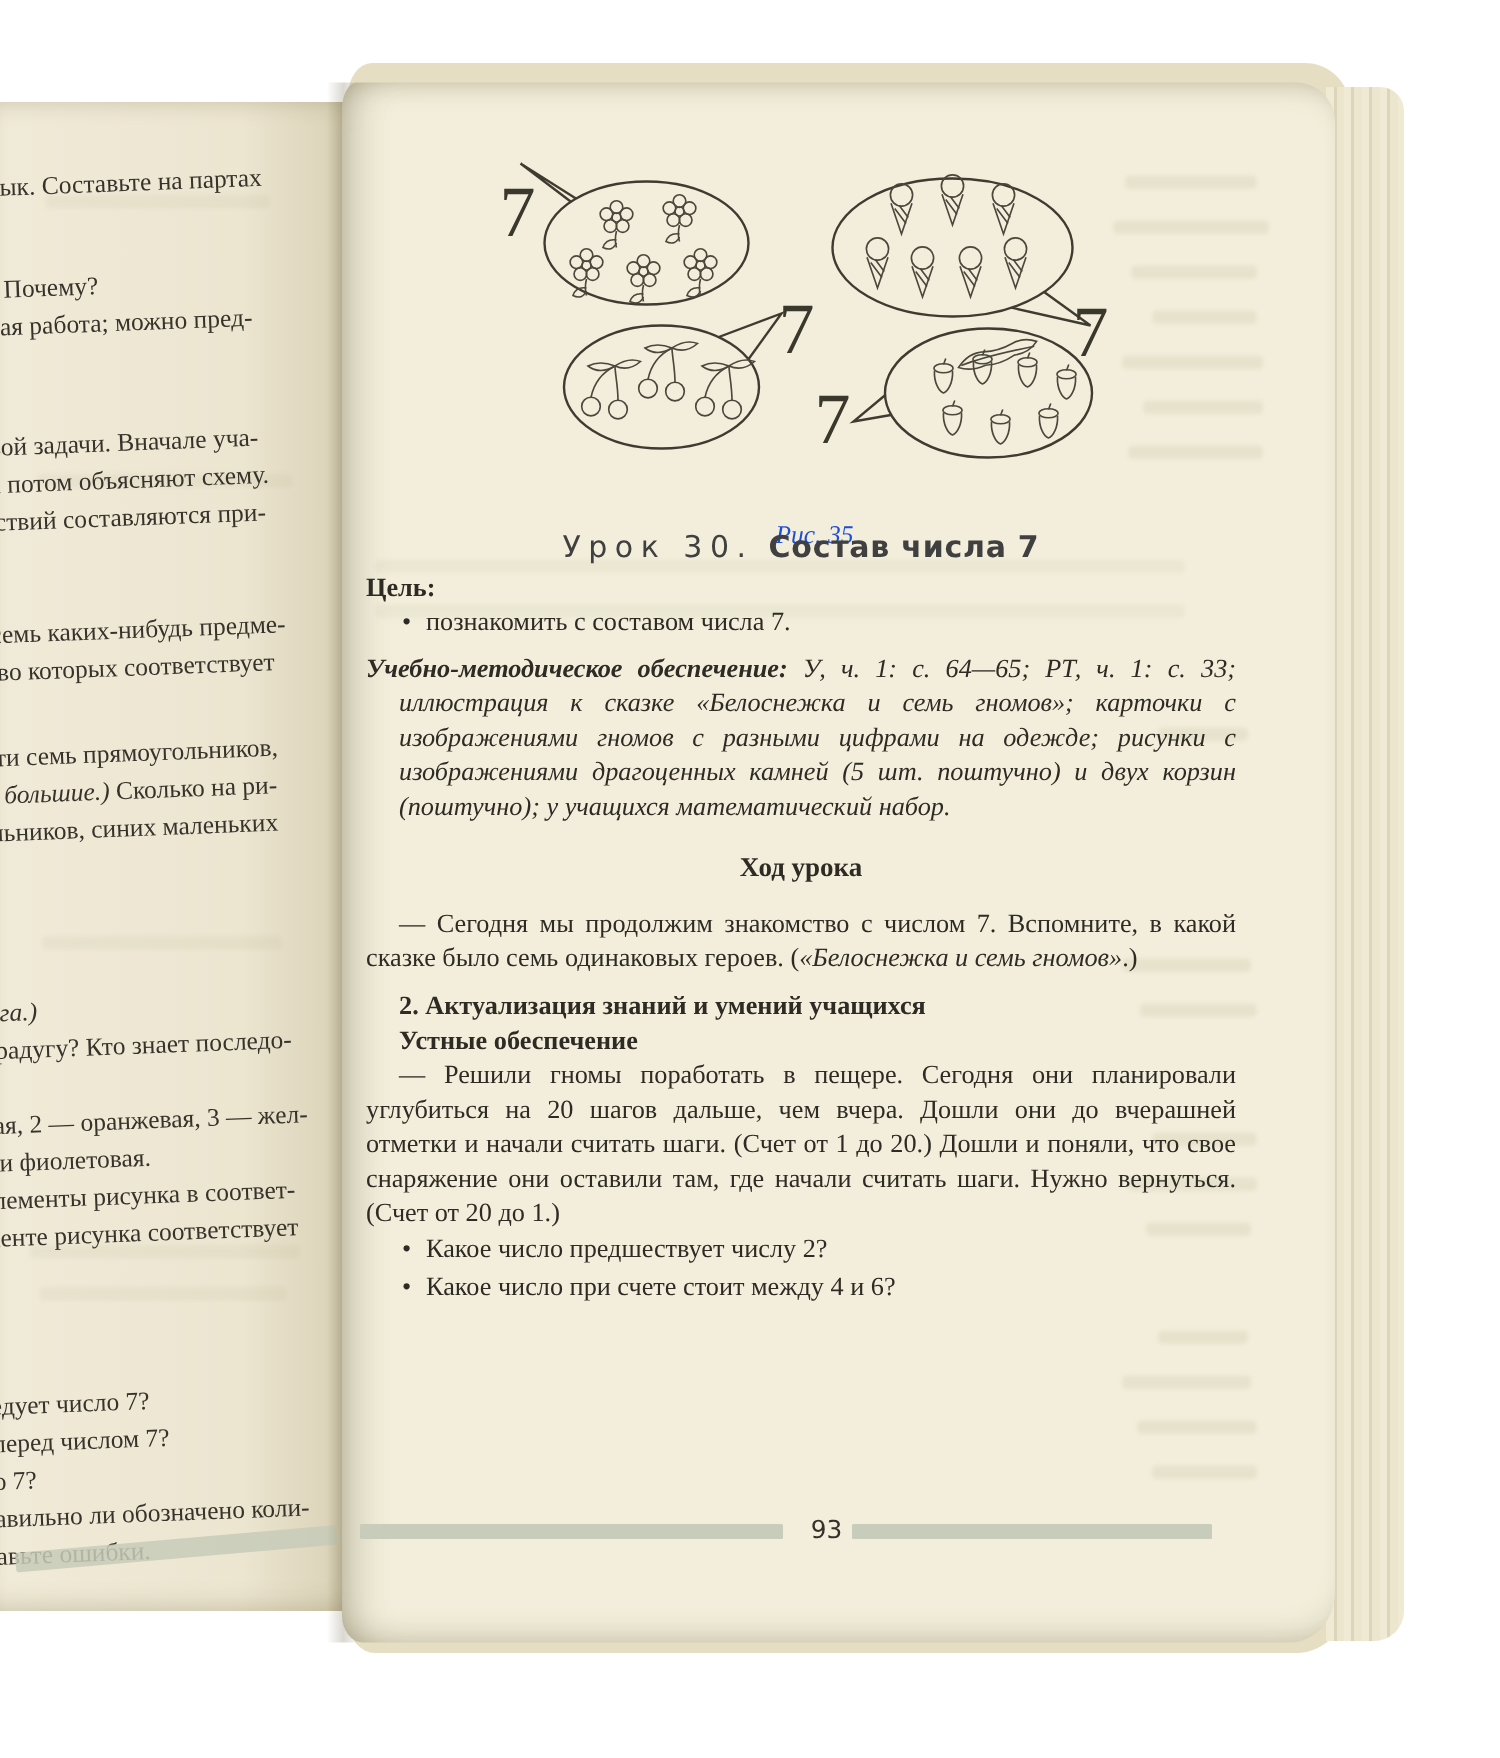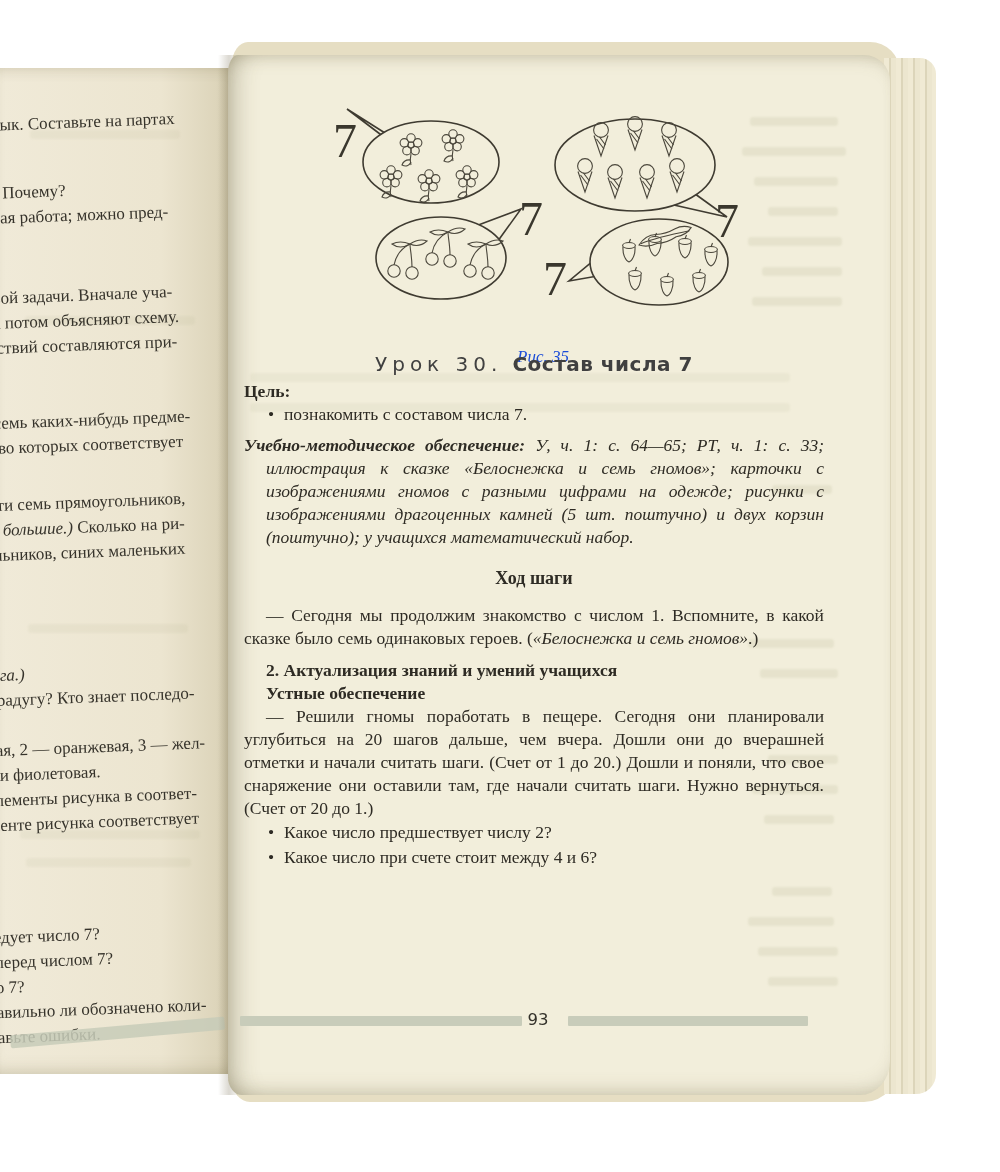"Ход шаги" h2.course-heading { text: шаги -> урока }
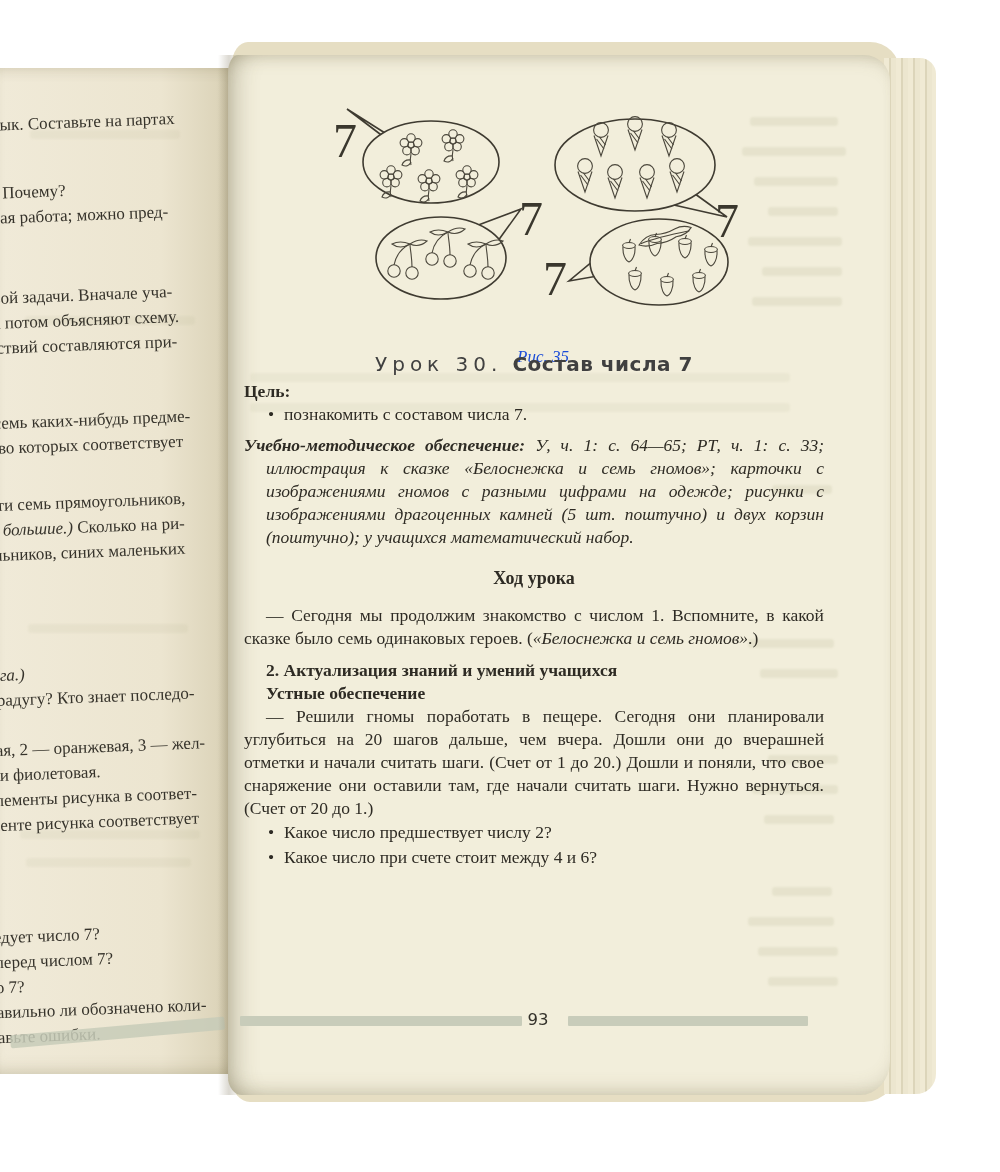"— Сегодня мы продолжим знакомство" span { text: 1 -> 7 }
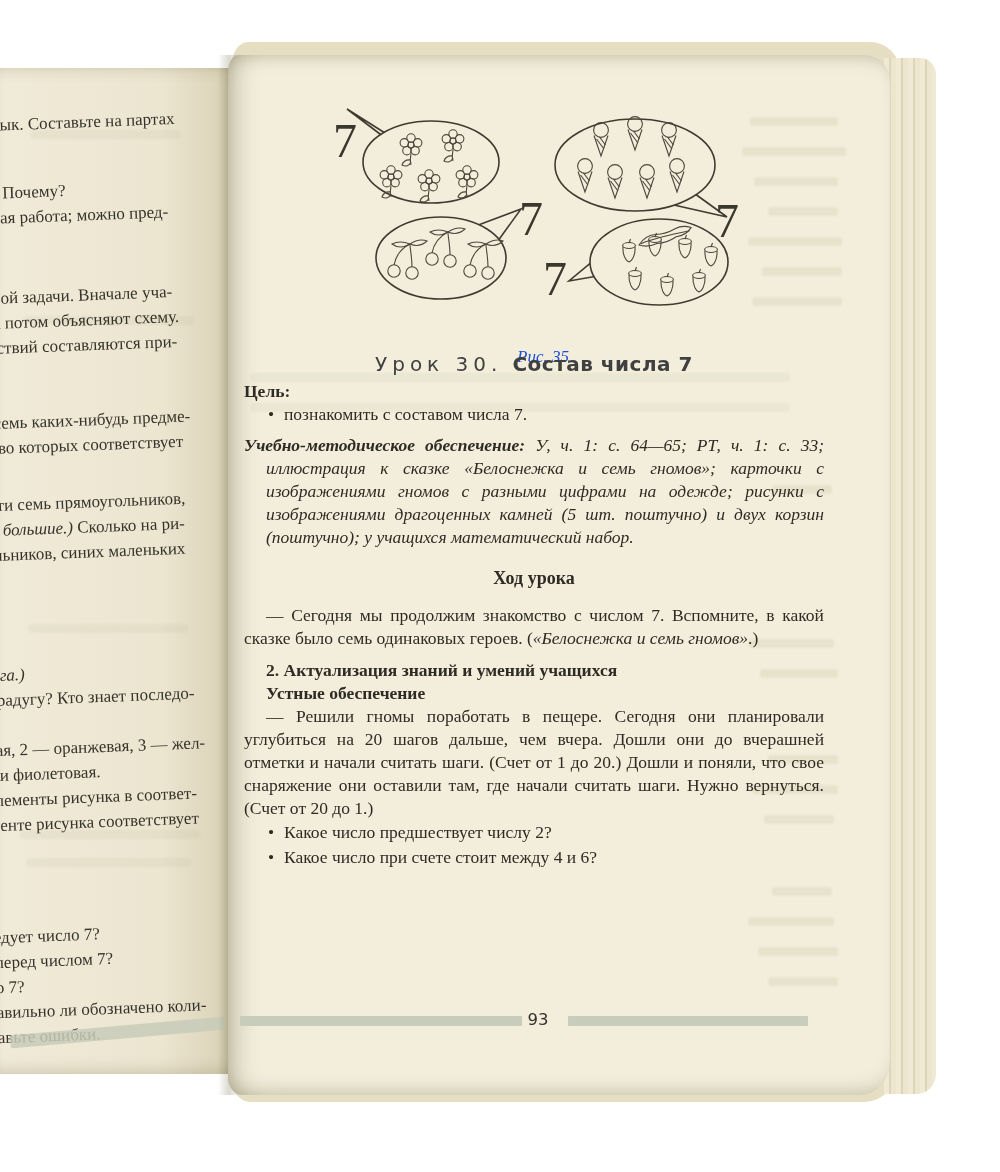"93" .page-num { left: 280px -> 293px }
